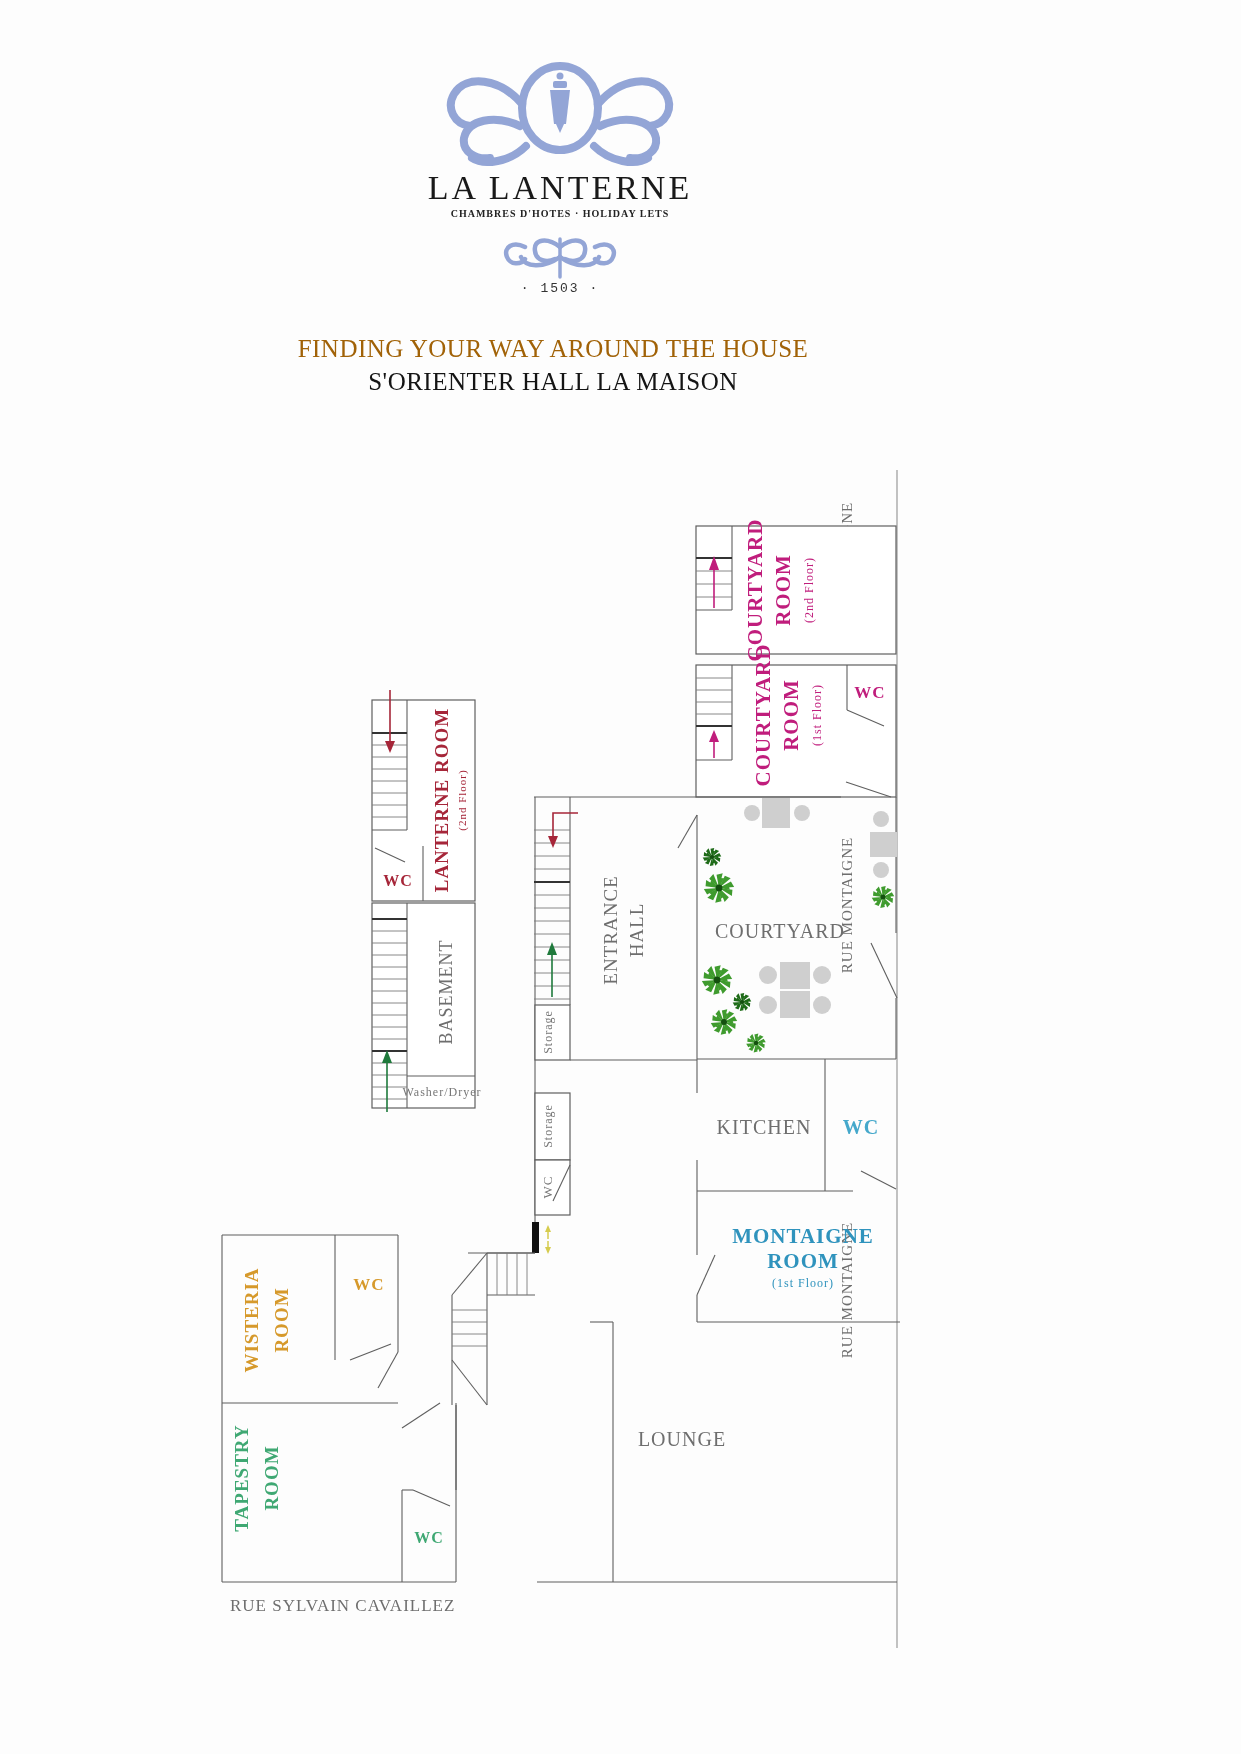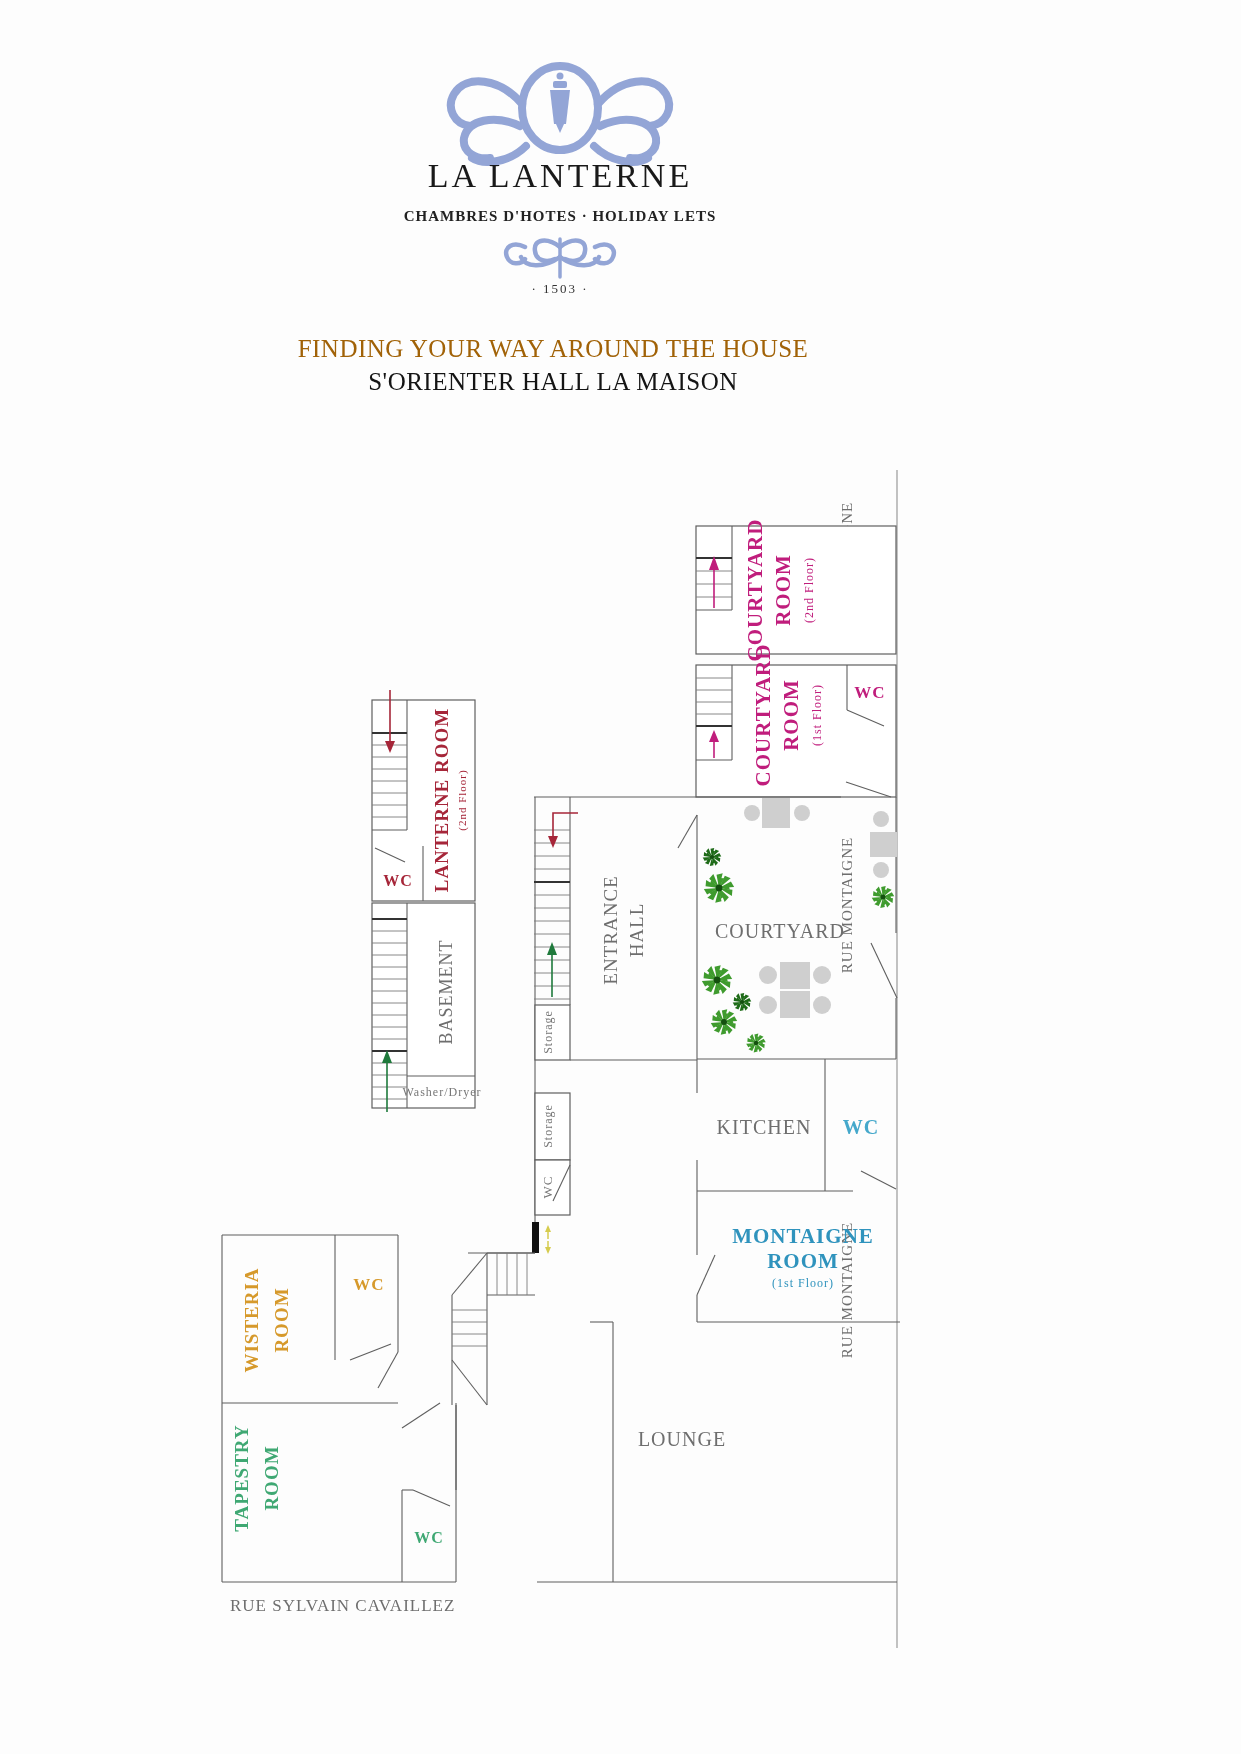"LA LANTERNE" #logo-name { top: 157px -> 169px }
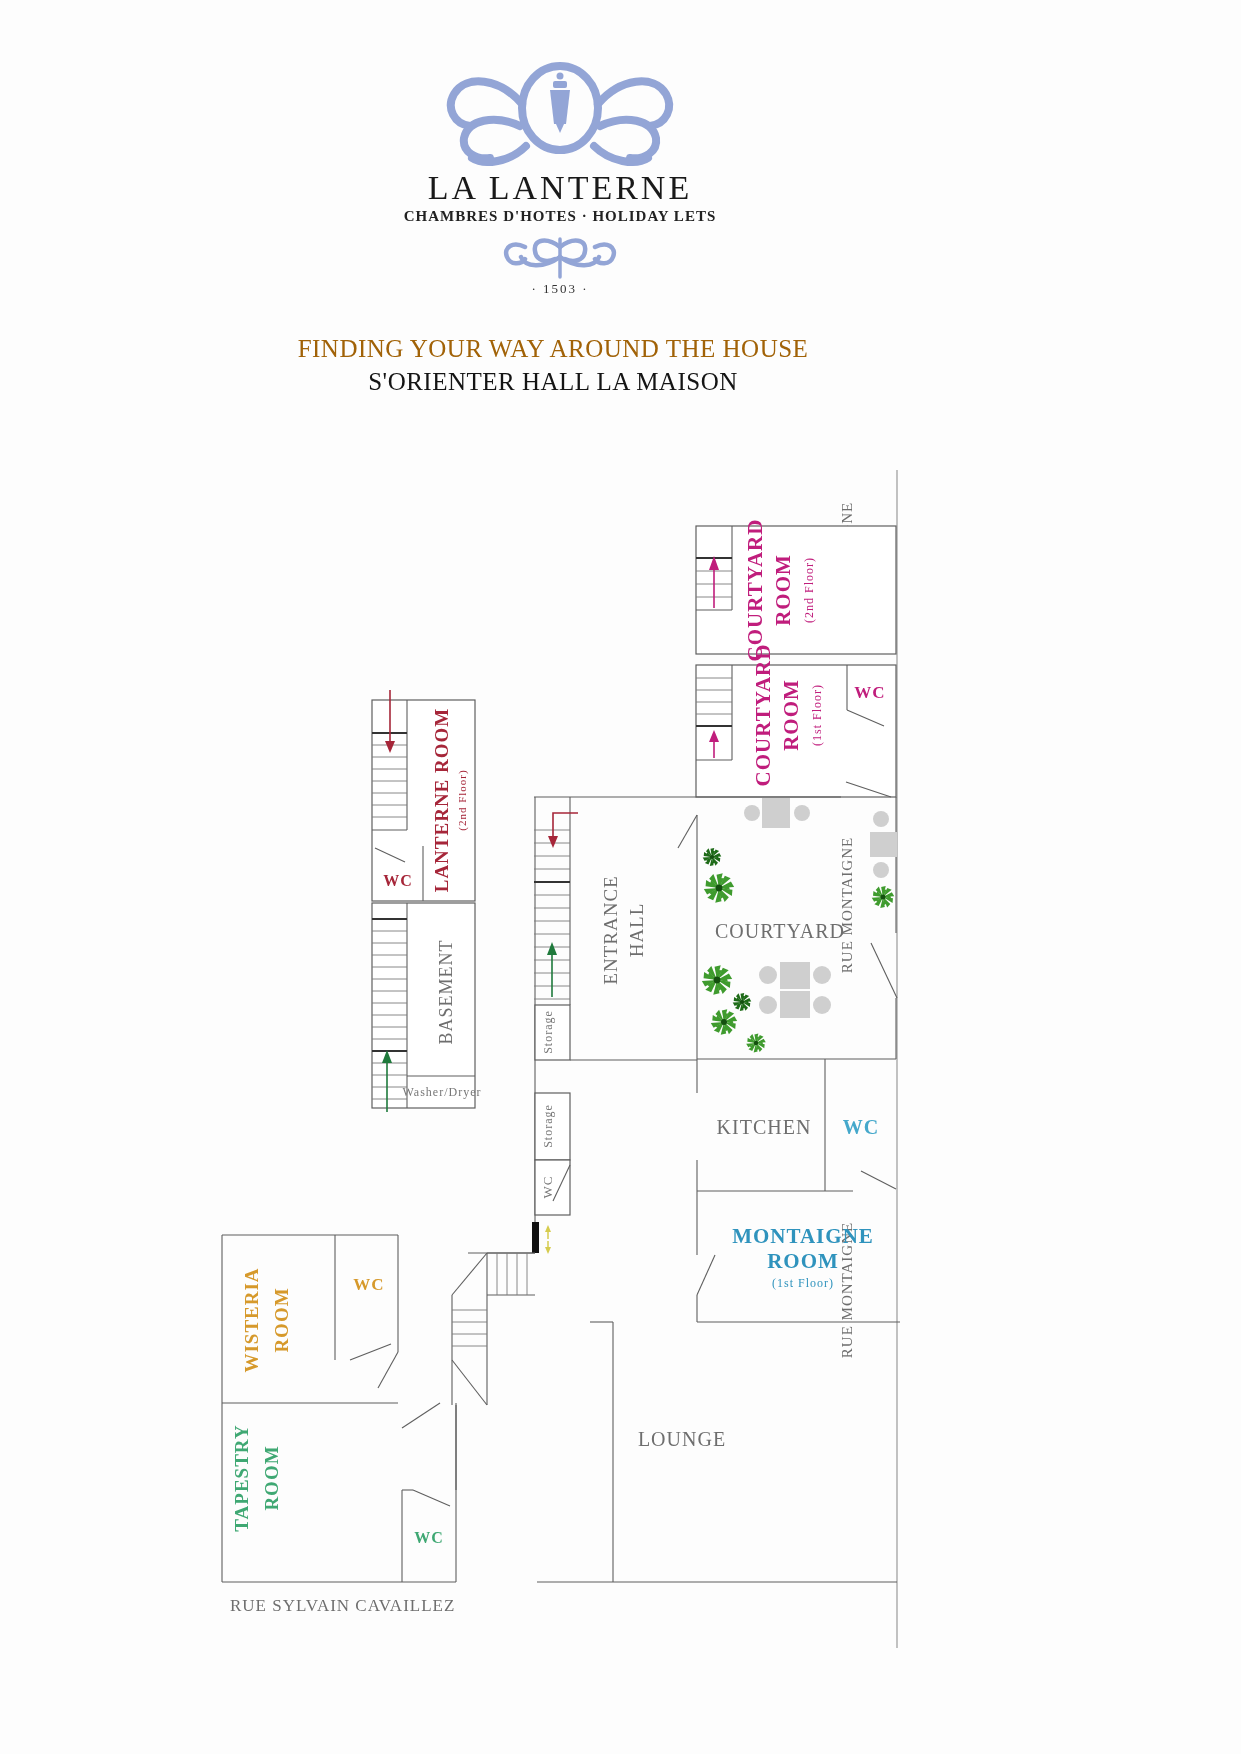"CHAMBRES D'HOTES · HOLIDAY LETS" #logo-tagline { font-size: 15px -> 10px }
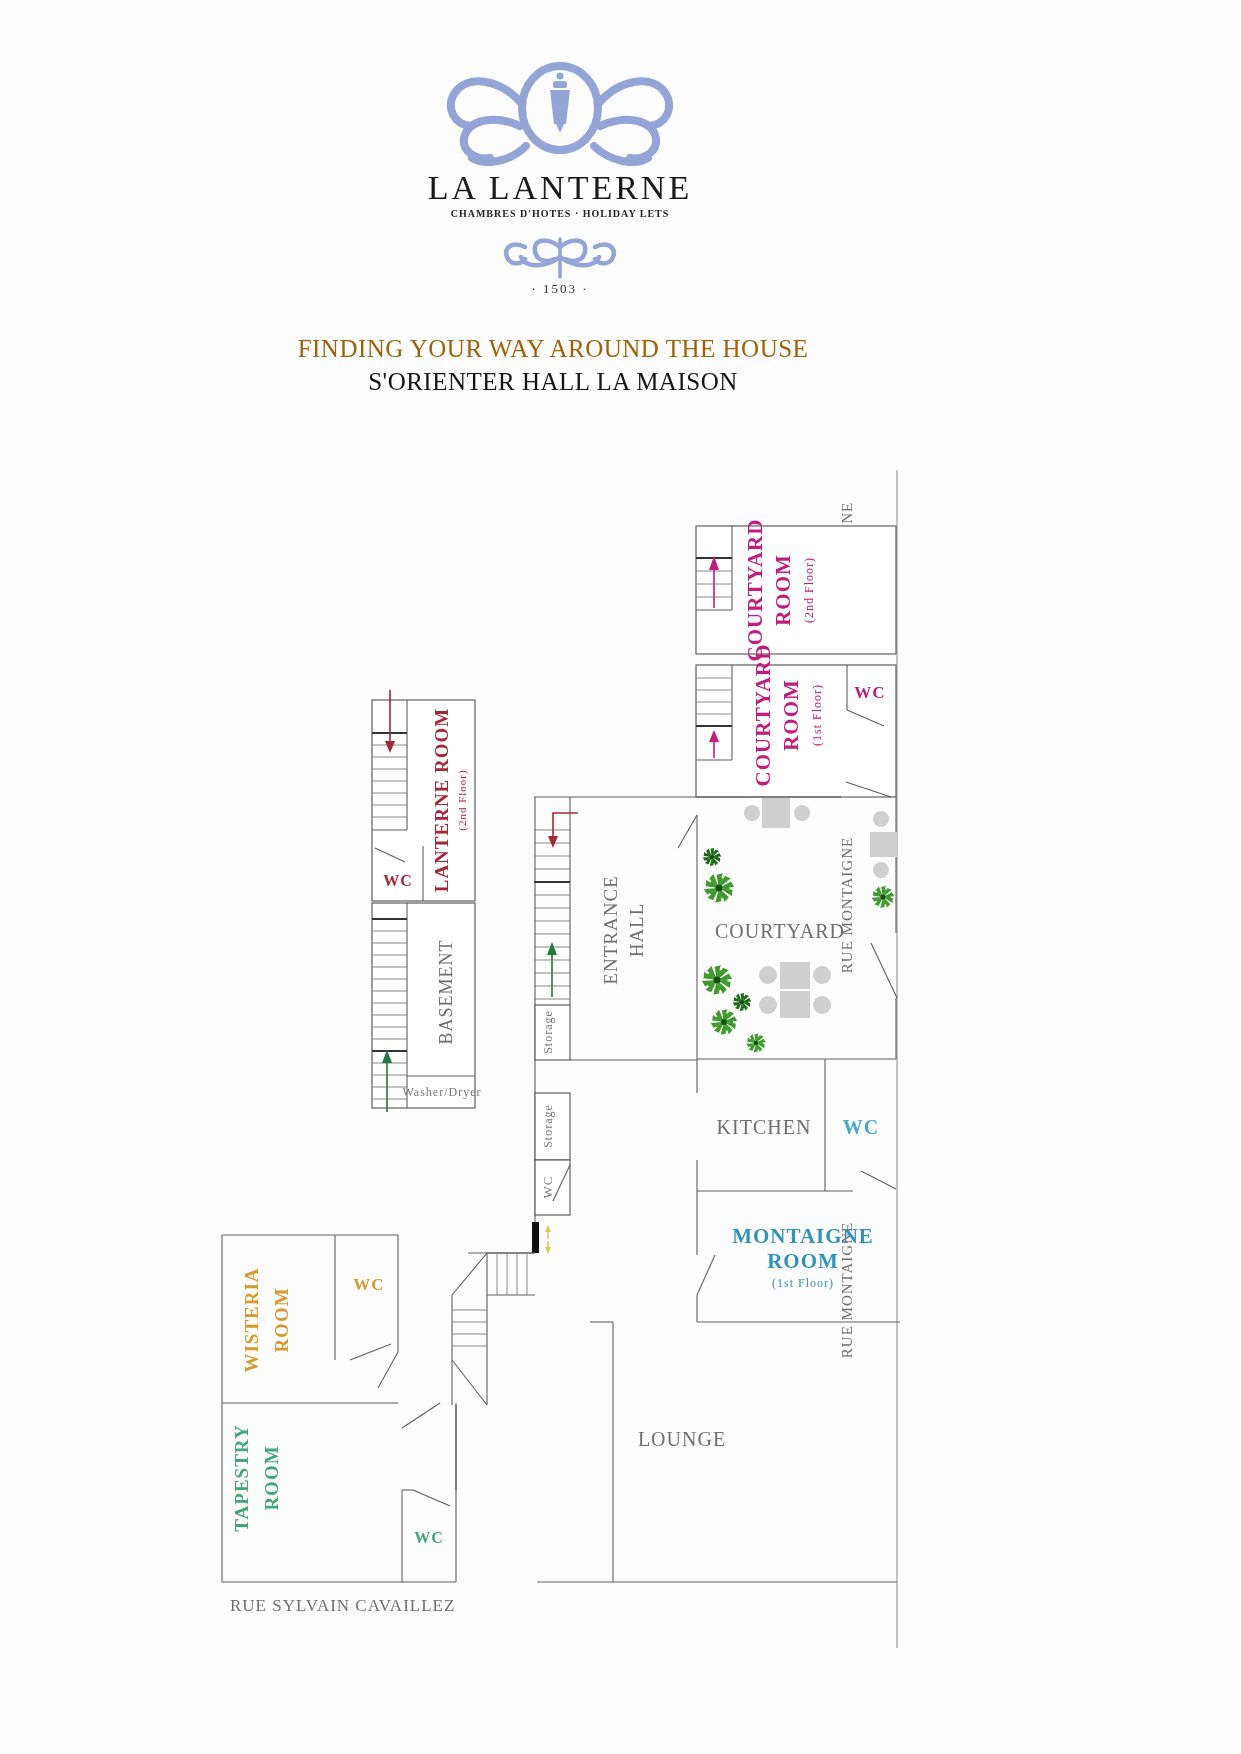"· 1503 ·" #logo-year { font-family: none -> Liberation Mono, monospace }
